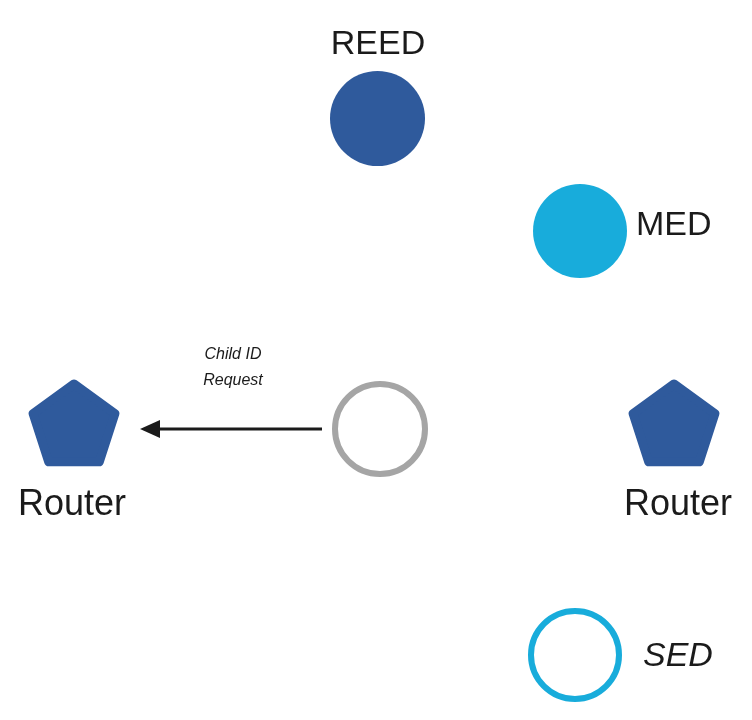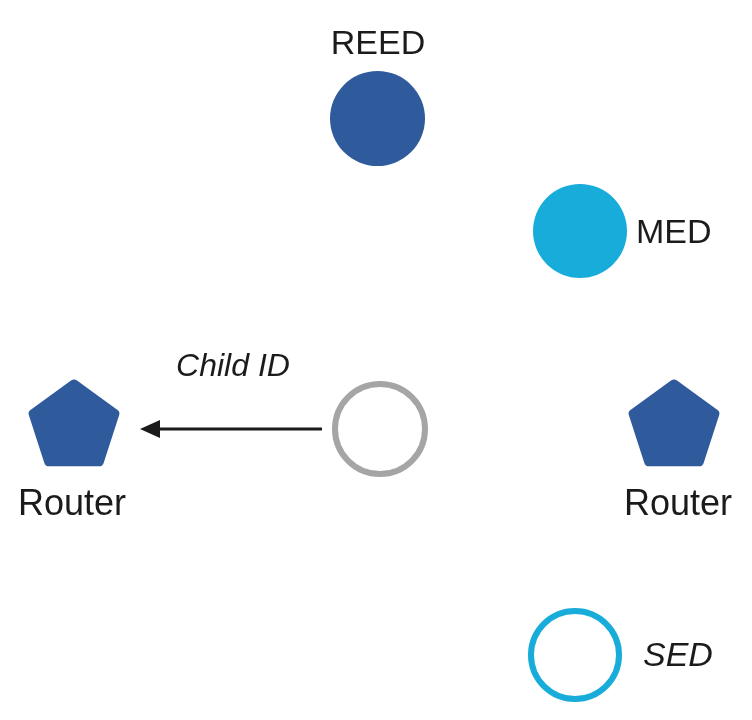"MED" .med-label { top: 214px -> 206px }
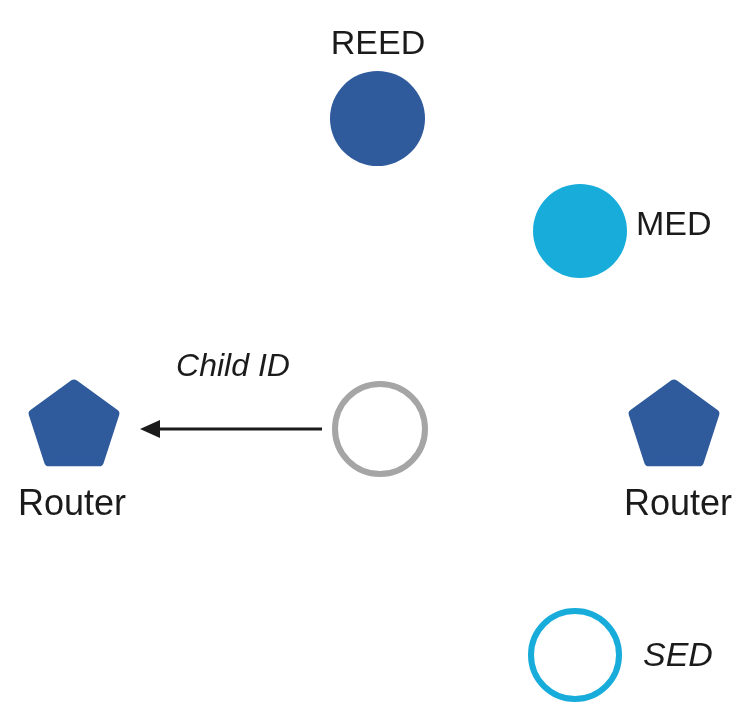"Child ID" .msg { font-size: 32px -> 16px; top: 352px -> 341px }
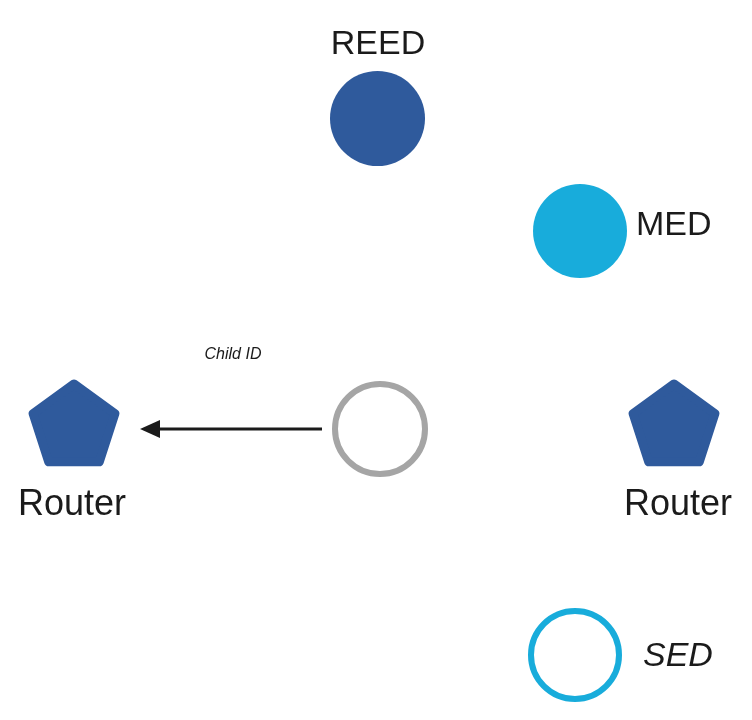"Request" span { html: none -> <span>Request</span> }
